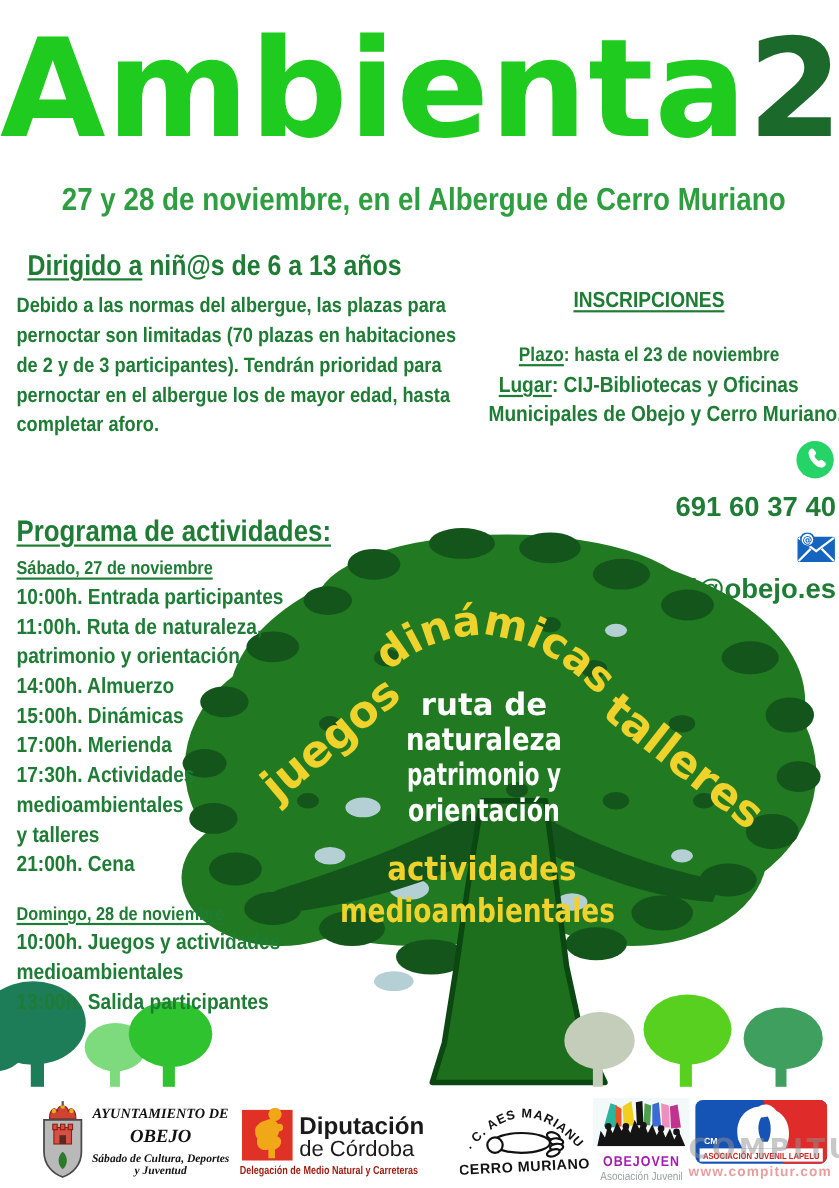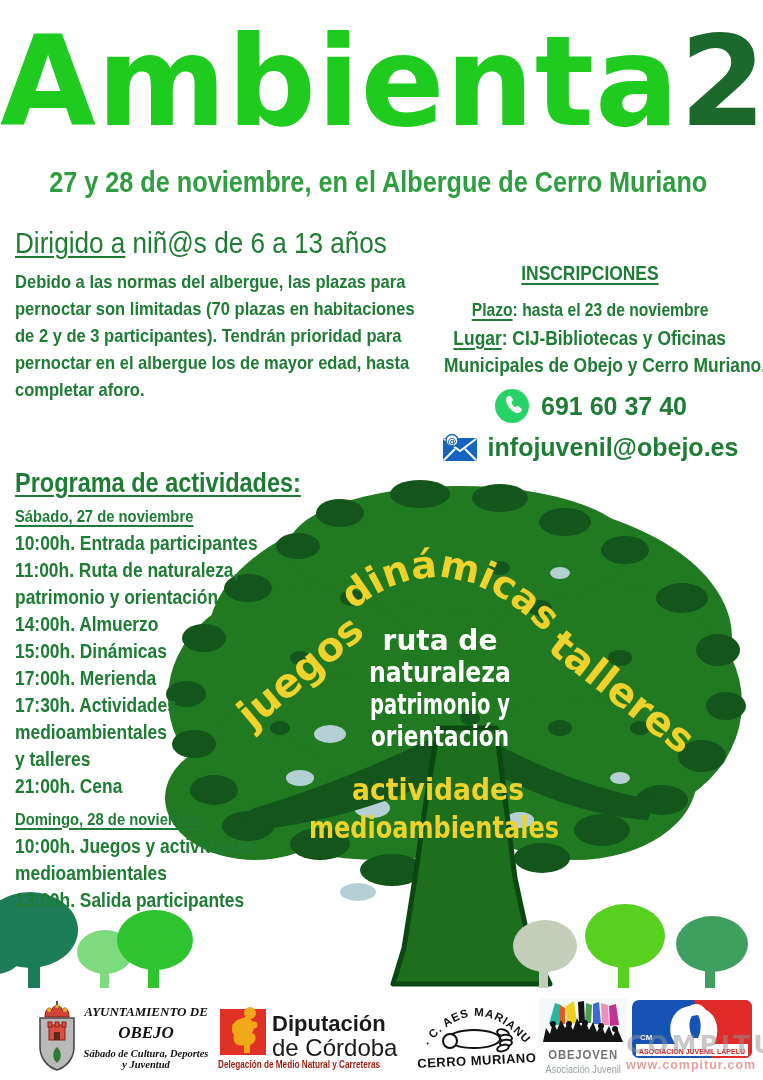"27 y 28 de noviembre," .subtitle { text-align: left -> right }
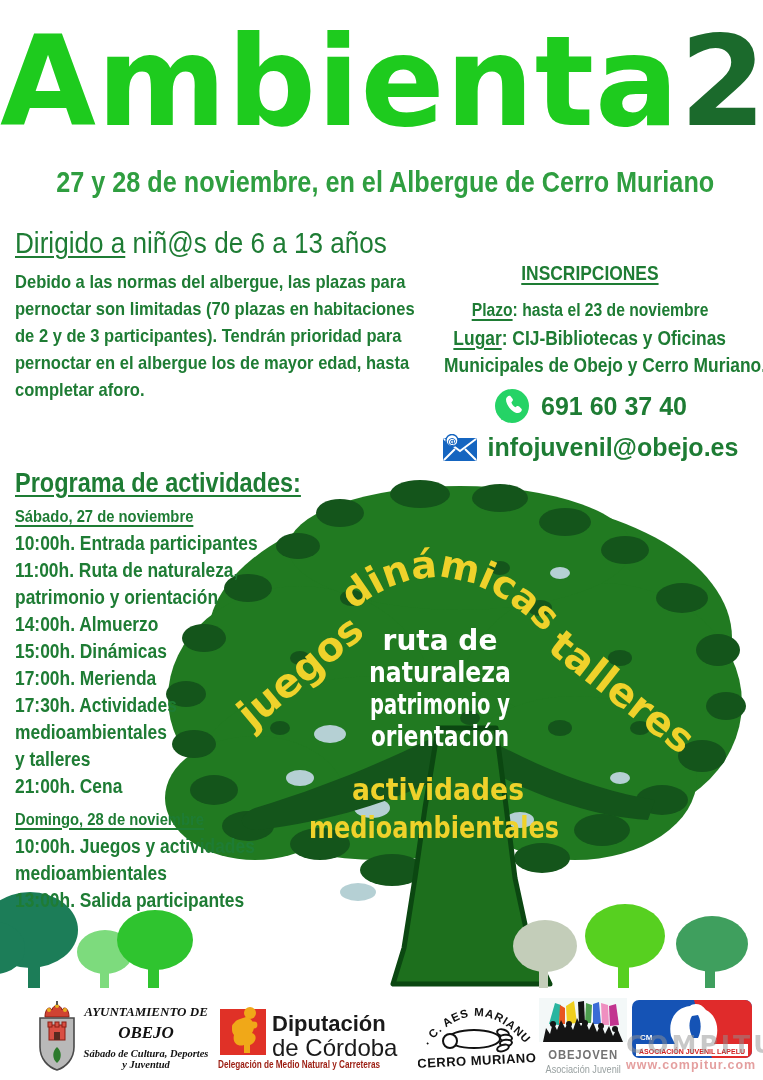"Dirigido a niñ@s de 6" .aud-h { font-size: 30px -> 26px; font-weight: normal -> bold }
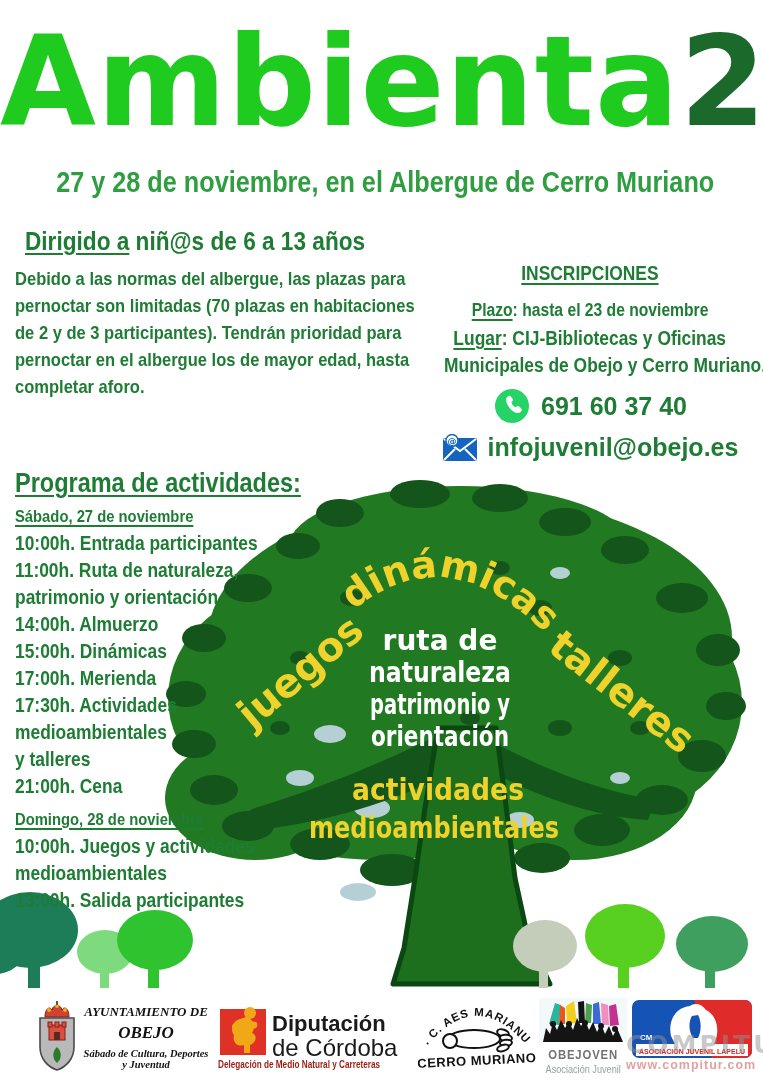"INSCRIPCIONES" .insc-h { margin-bottom: 10px -> 22px }
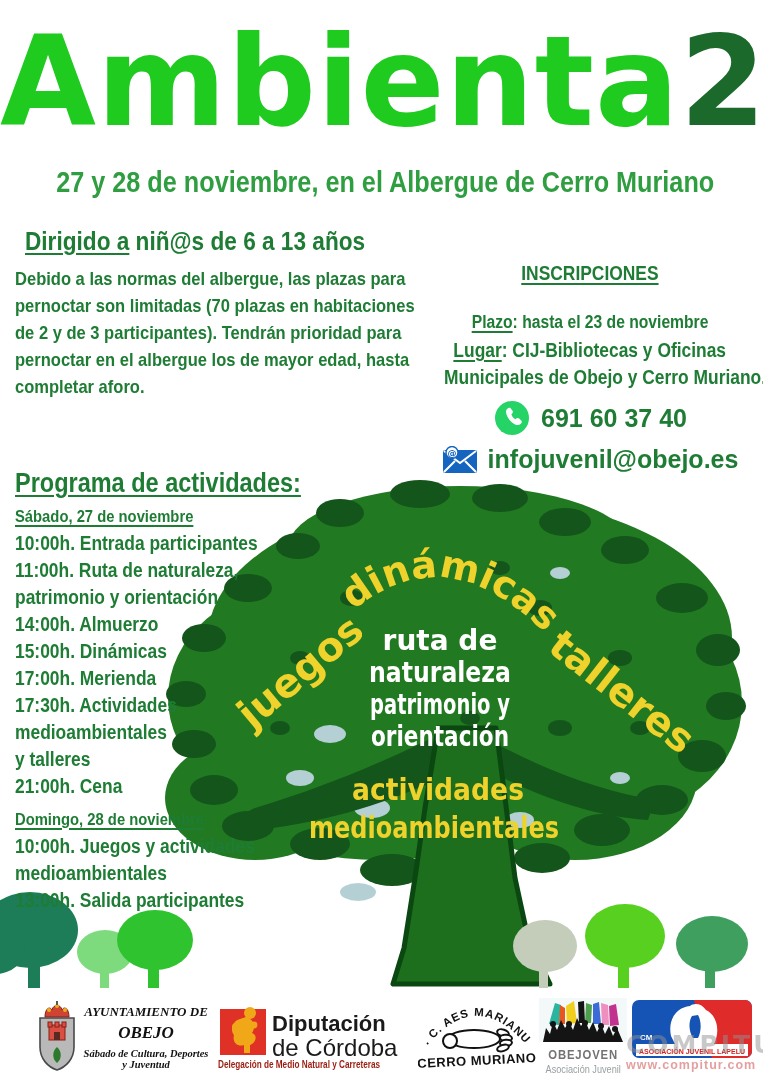"691 60 37 40" .crow { align-items: center -> flex-end; flex-direction: none -> column }
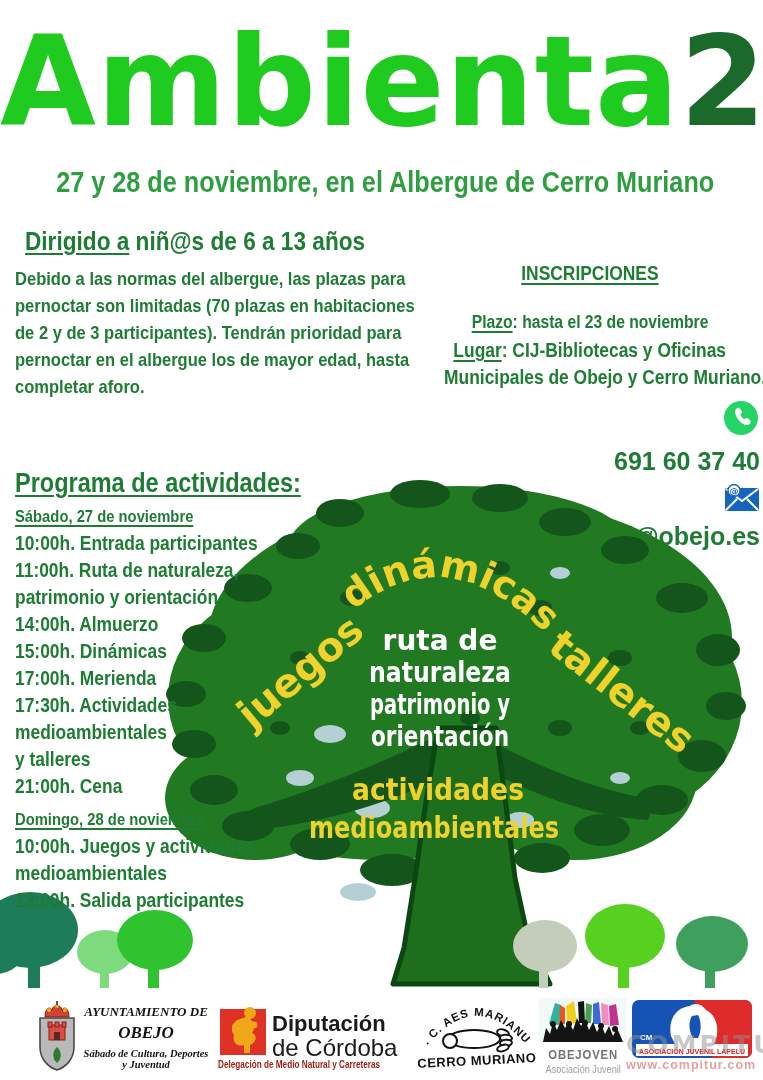"Domingo, 28 de noviembre" .sunday { margin-top: 6px -> 17px }
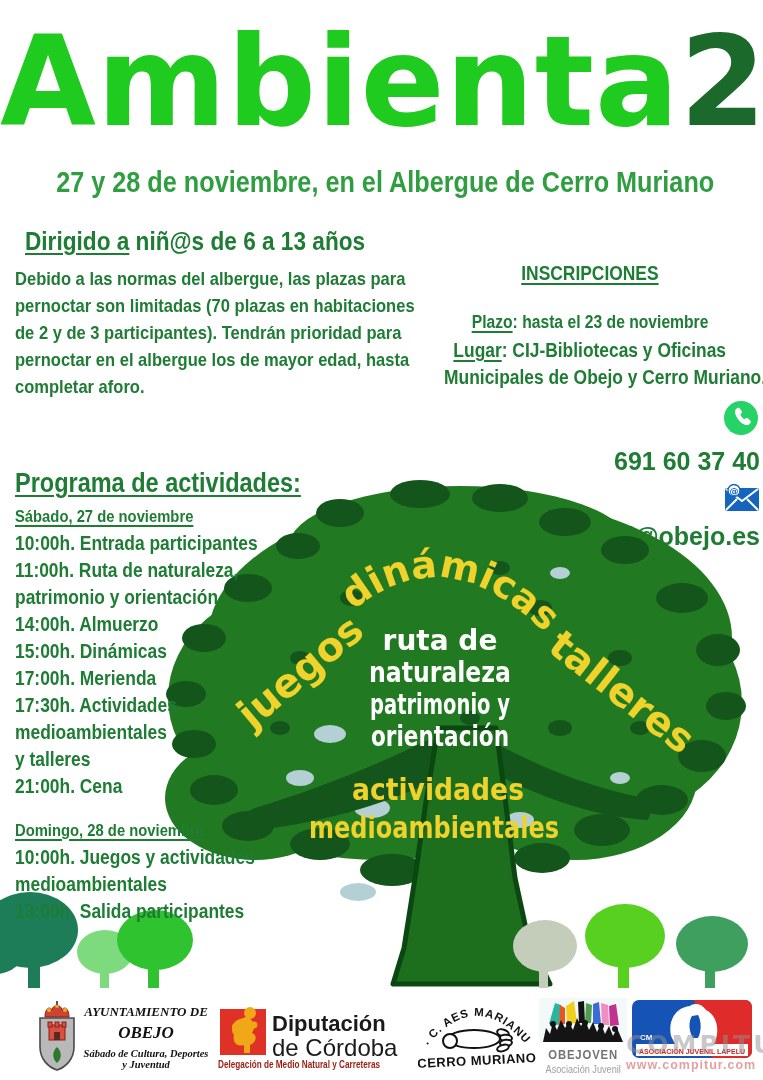"de Córdoba" .dip-txt .n2 { font-size: 24px -> 20px }
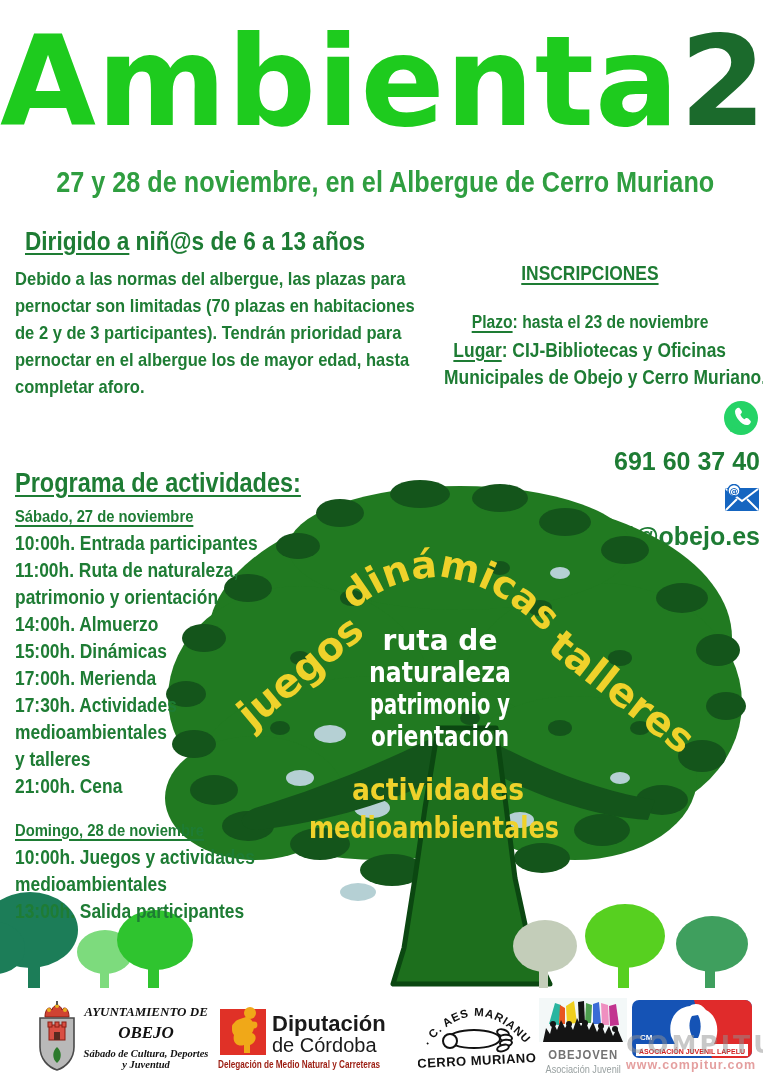"OBEJOVEN" .obj-name { color: #737373 -> #a21caf }
